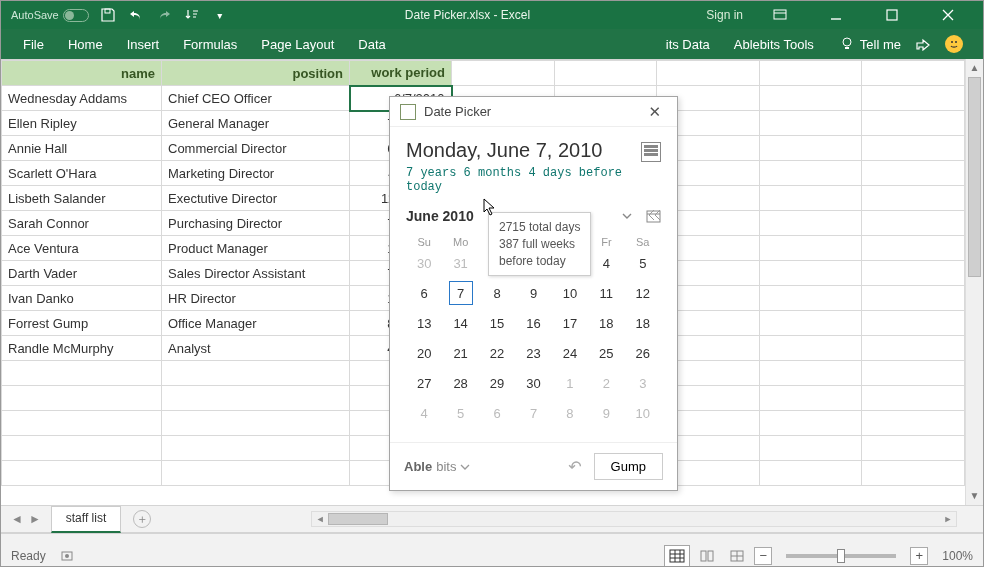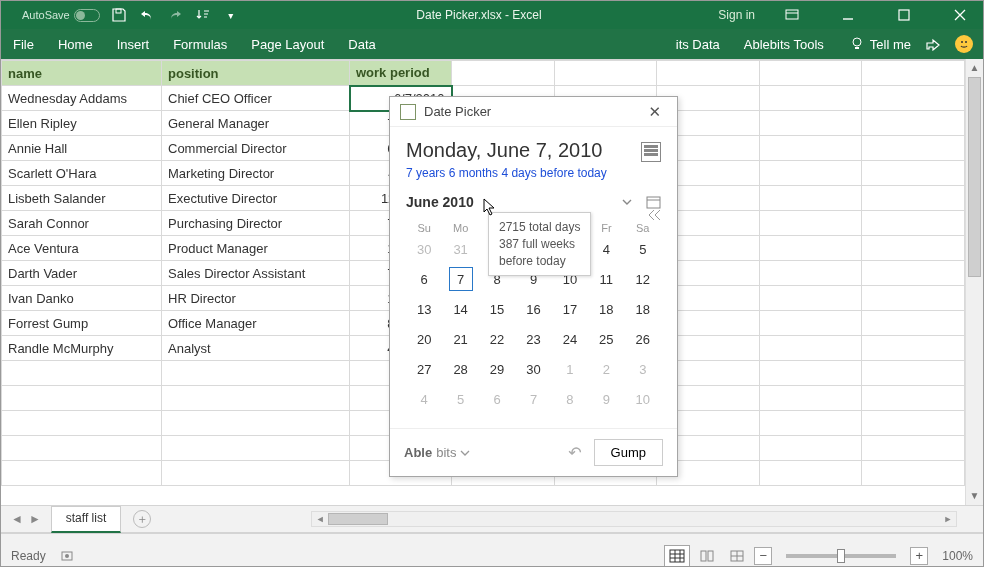"AutoSave" .autosave { margin-left: 11px -> none }
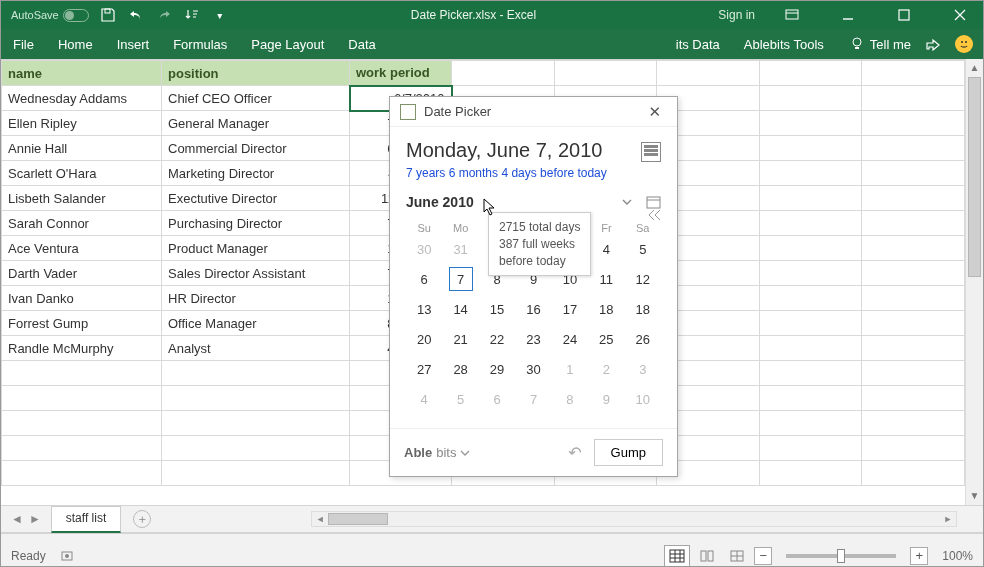"Sign in" .title-right { padding-right: 4px -> 16px }
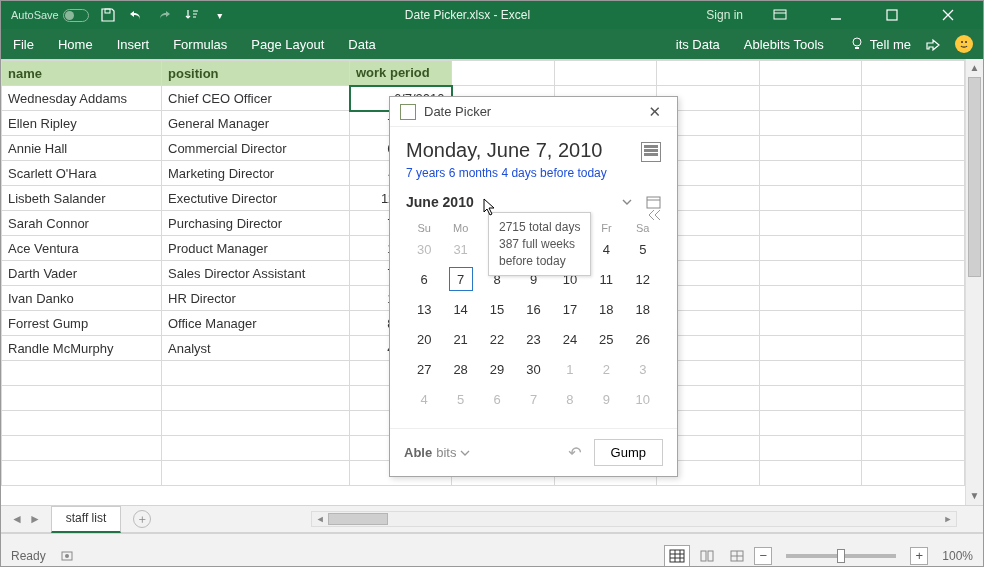"File" .ribbon-tabs { padding: 0 0 -> 0 10px }
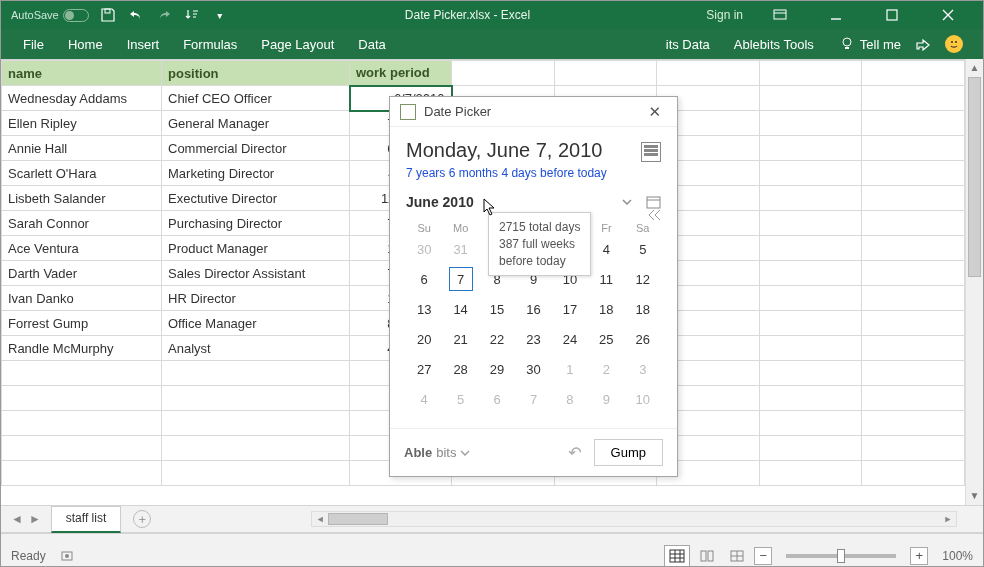"name" table.grid th { text-align: left -> right }
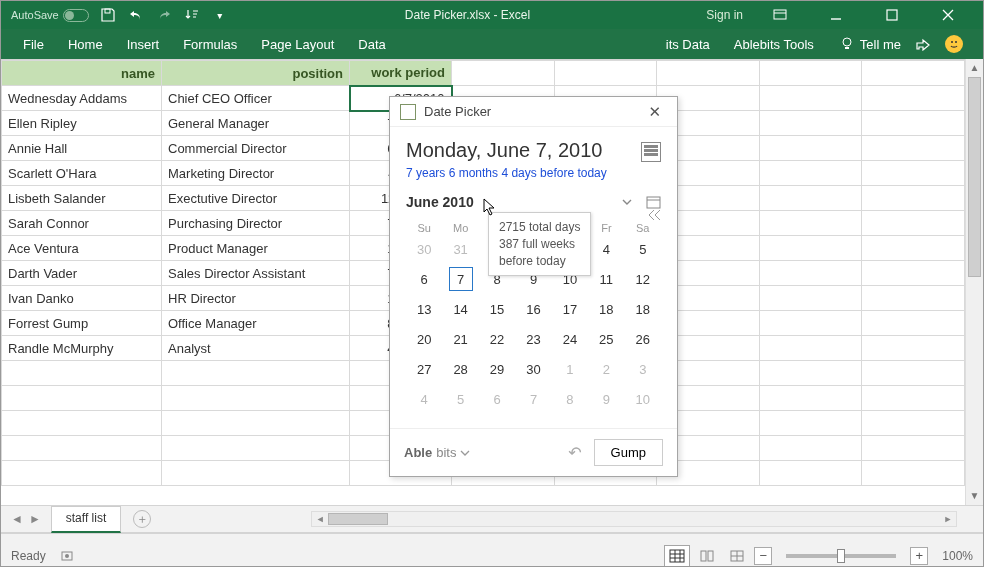"7 years 6 months 4" .dp-diff { color: #1d4ed8 -> #0f766e; font-family: none -> Liberation Mono, monospace }
